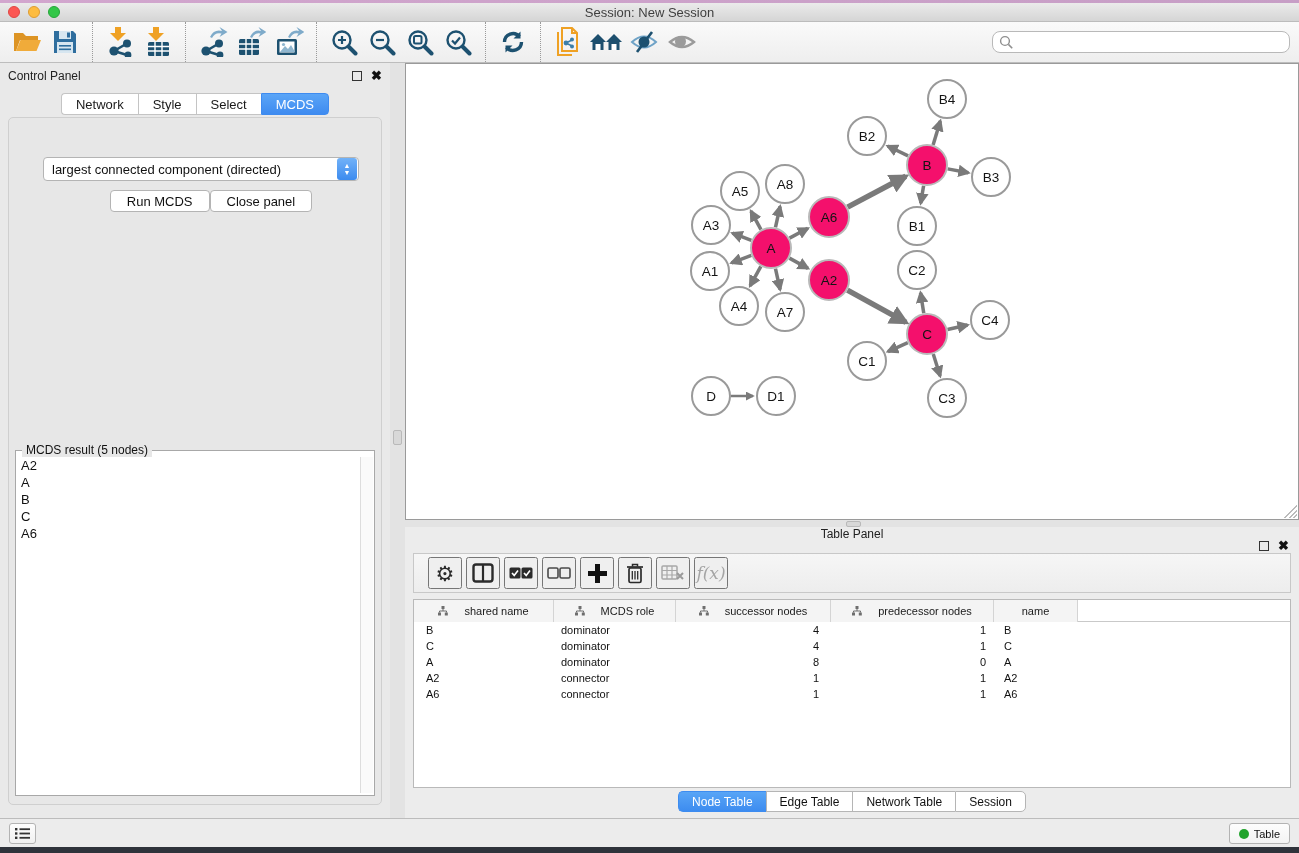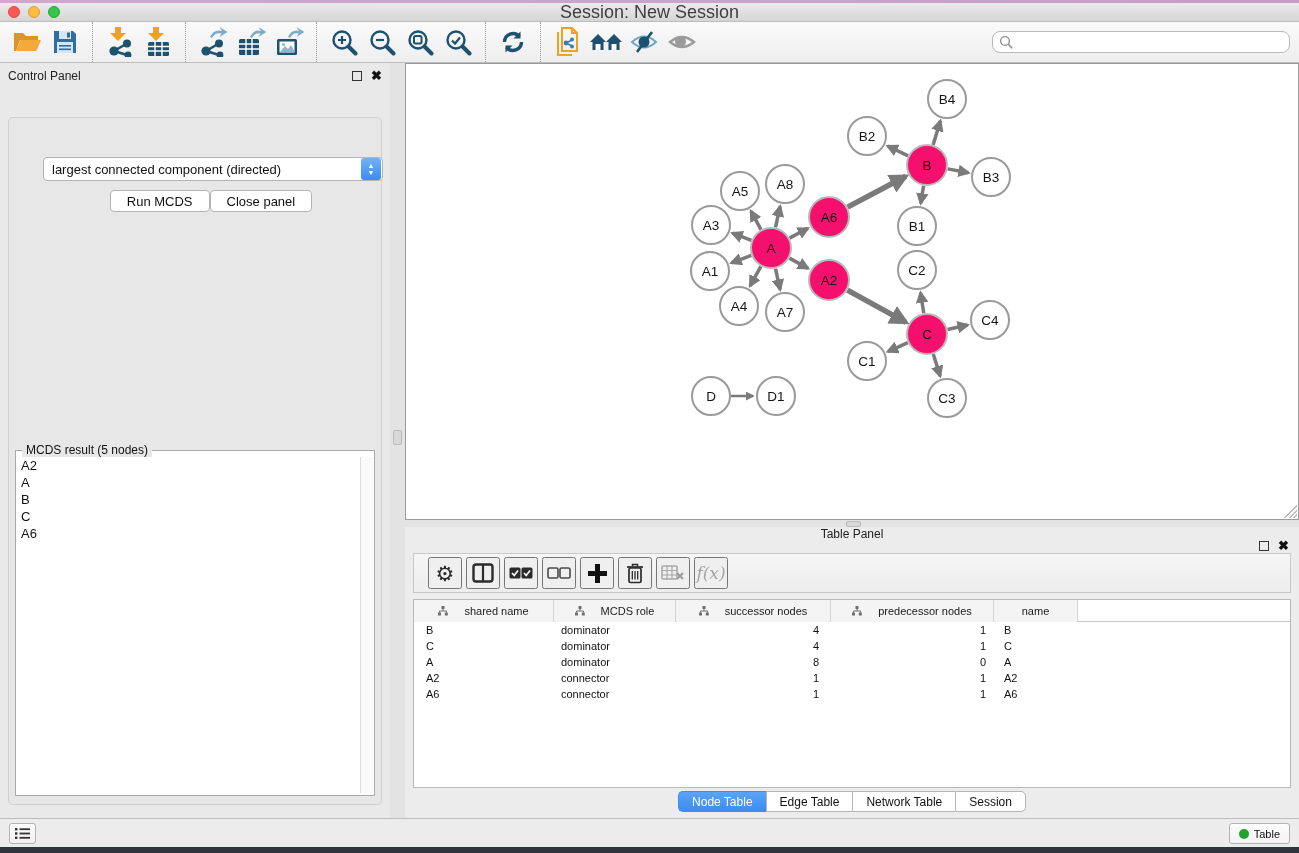"Session: New Session" .titlebar .title { font-size: 18px -> 13px }
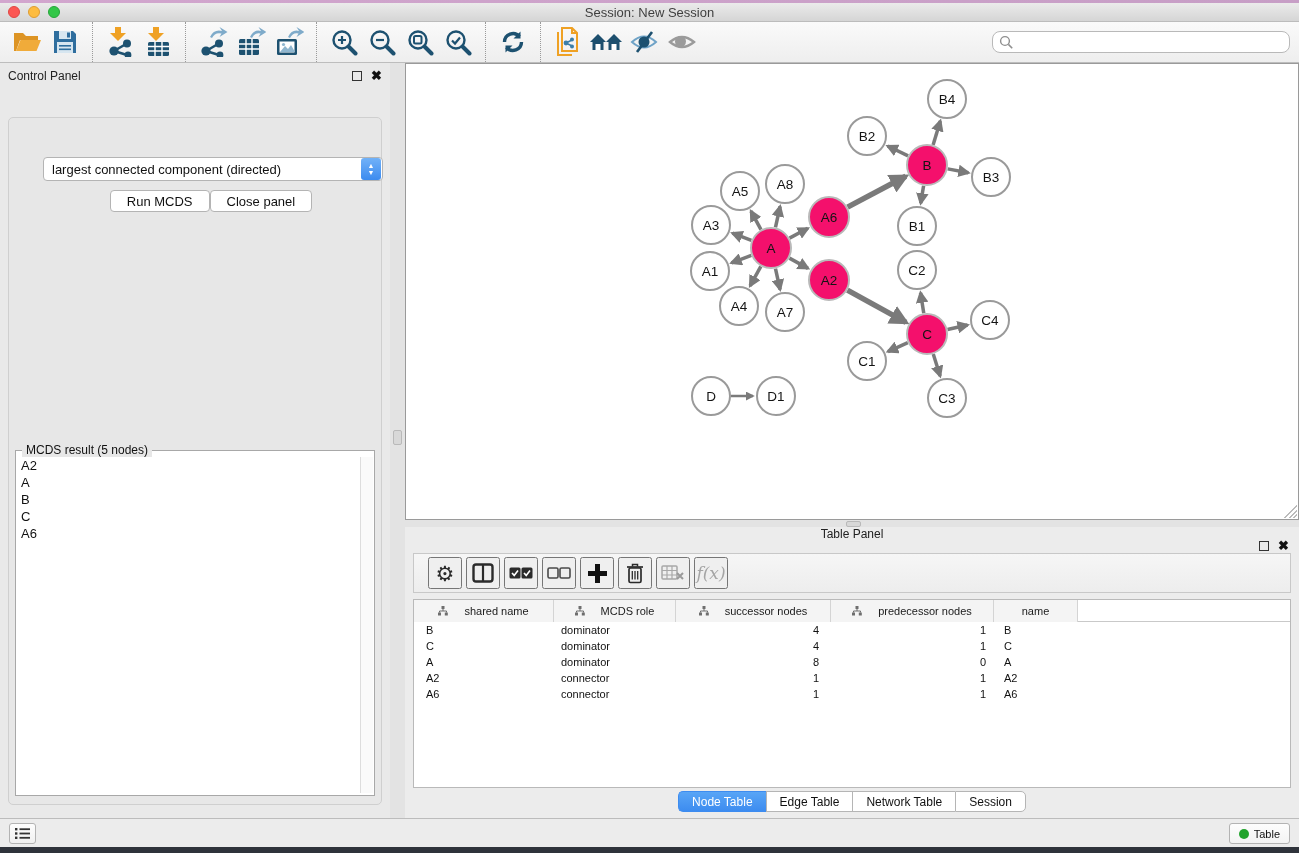"Network" div.seg-tabs { html: none -> <div> <div>Network</div> <div>Style</div> <div>Select</div> <div>MCDS</div> </div> }
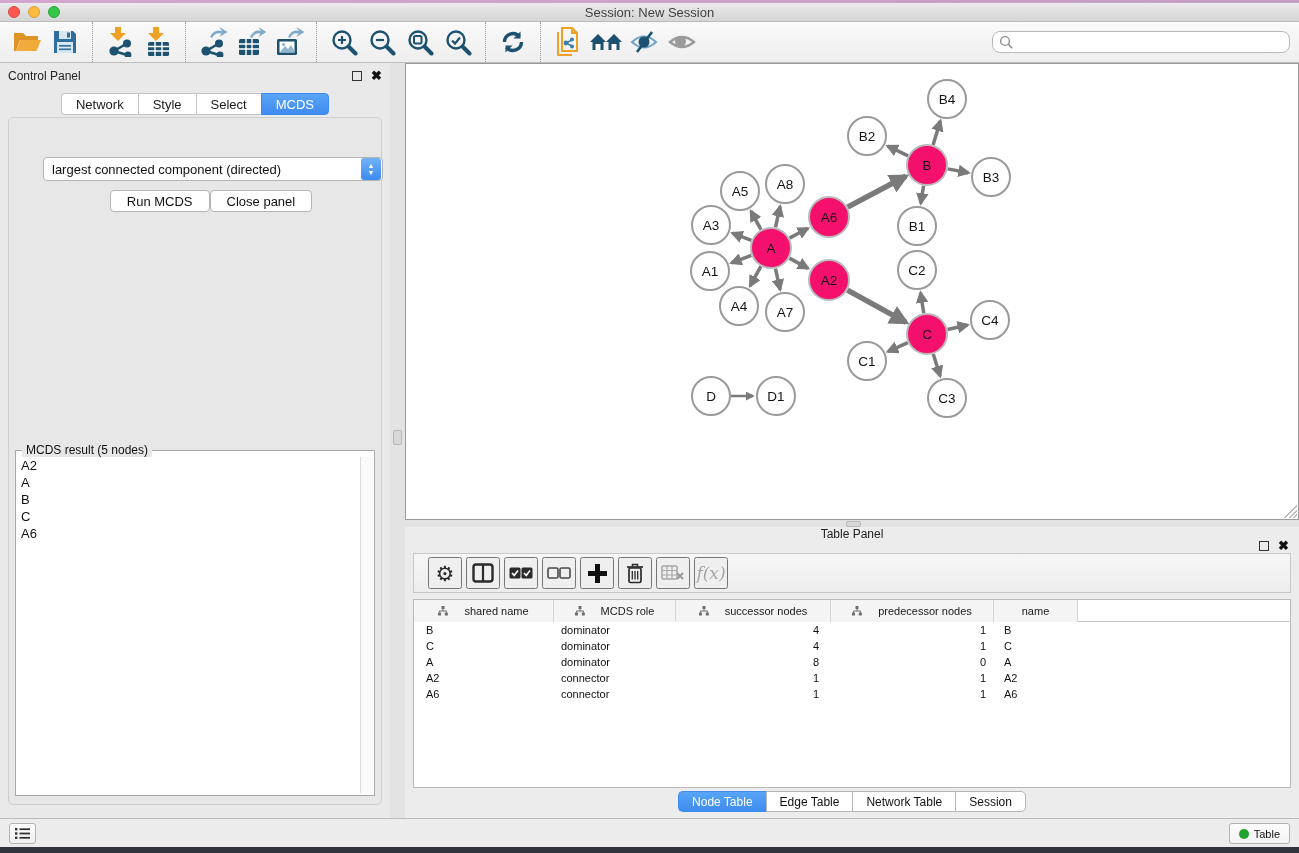"largest connected component (directed)" .dropdown { width: 340px -> 316px }
